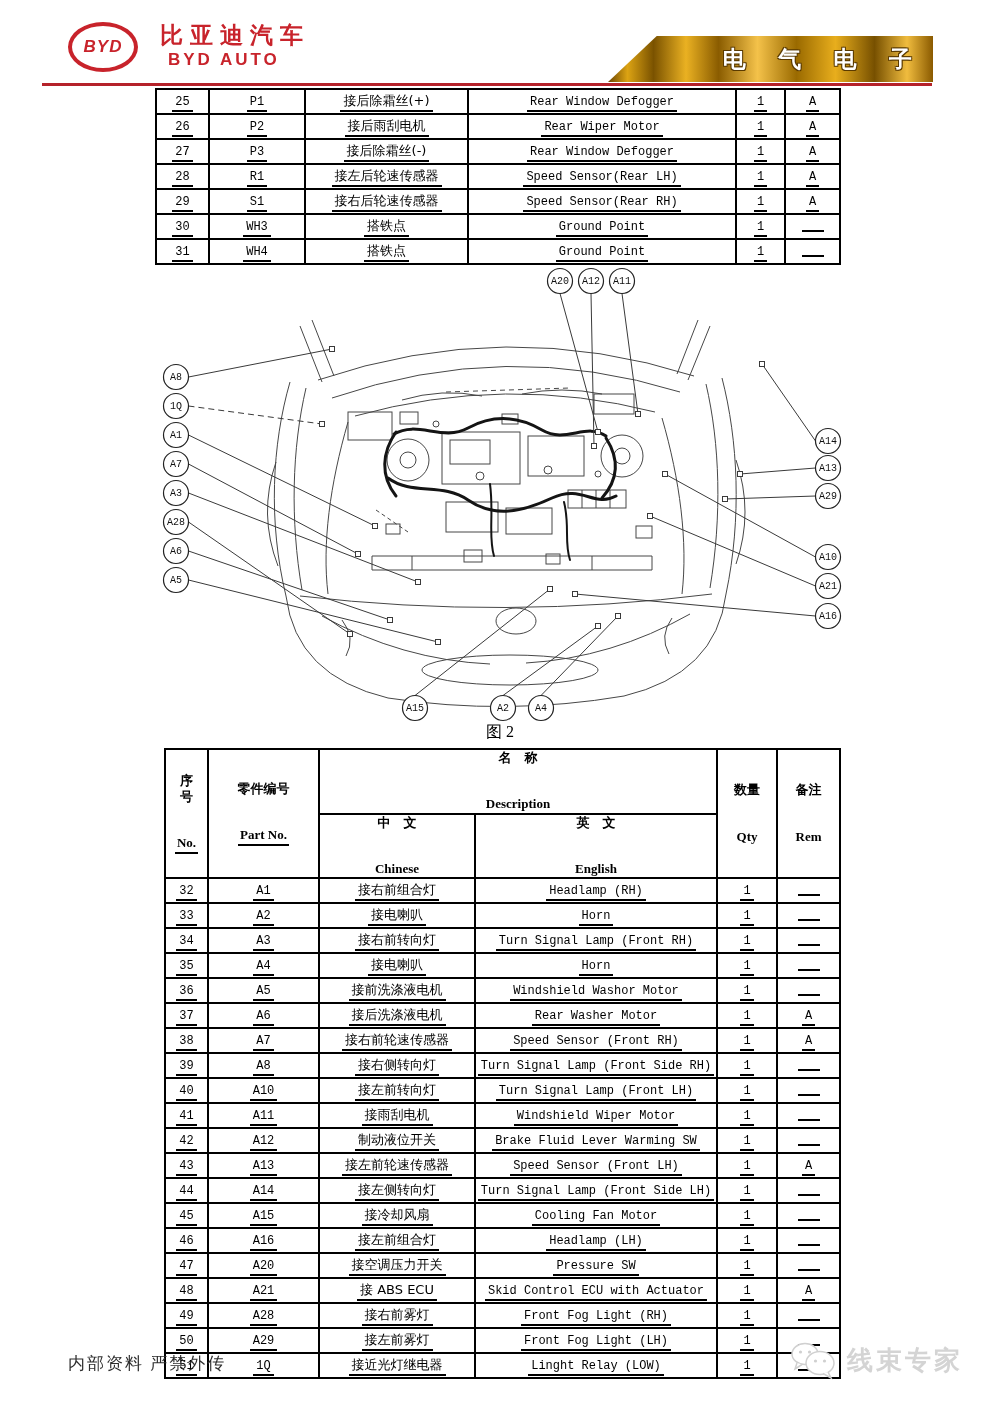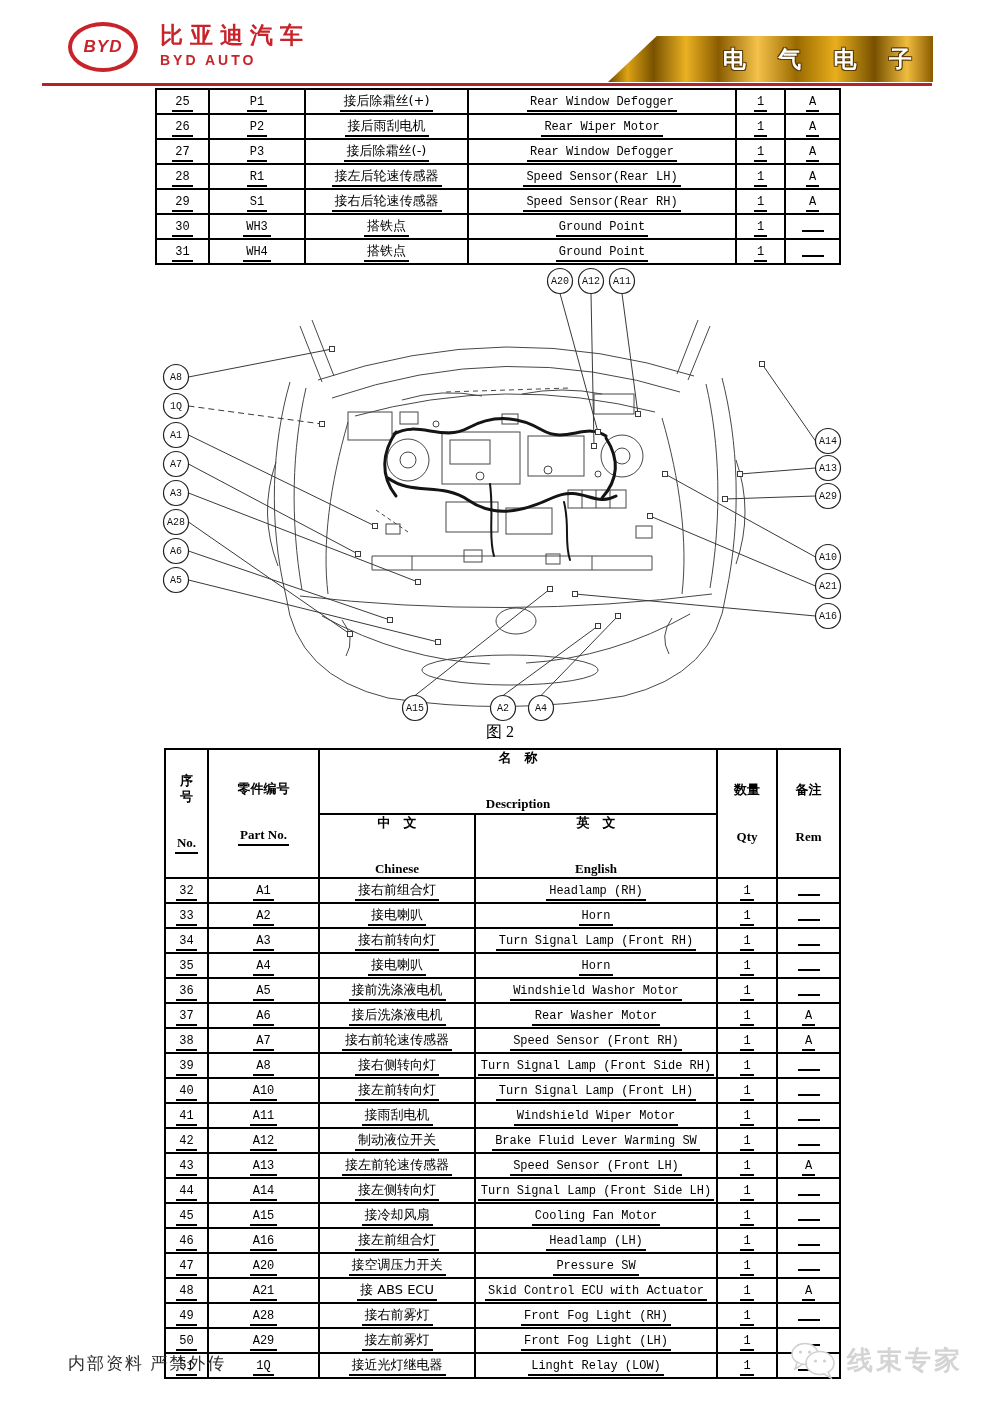"BYD AUTO" .brand .en { font-size: 14px -> 17px; margin-left: none -> 8px }
